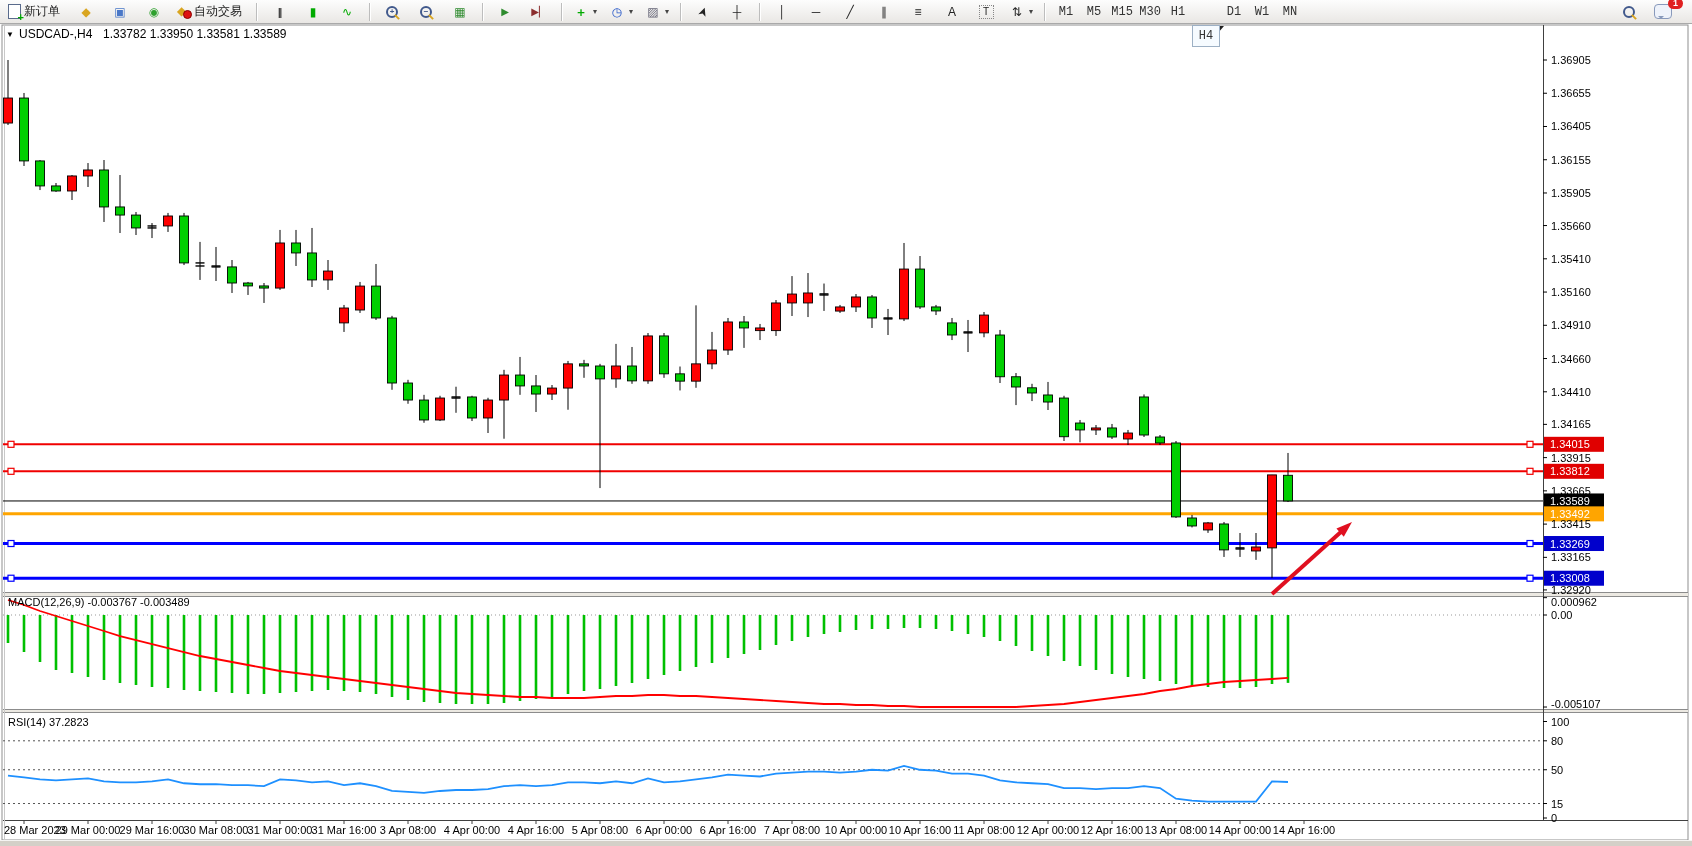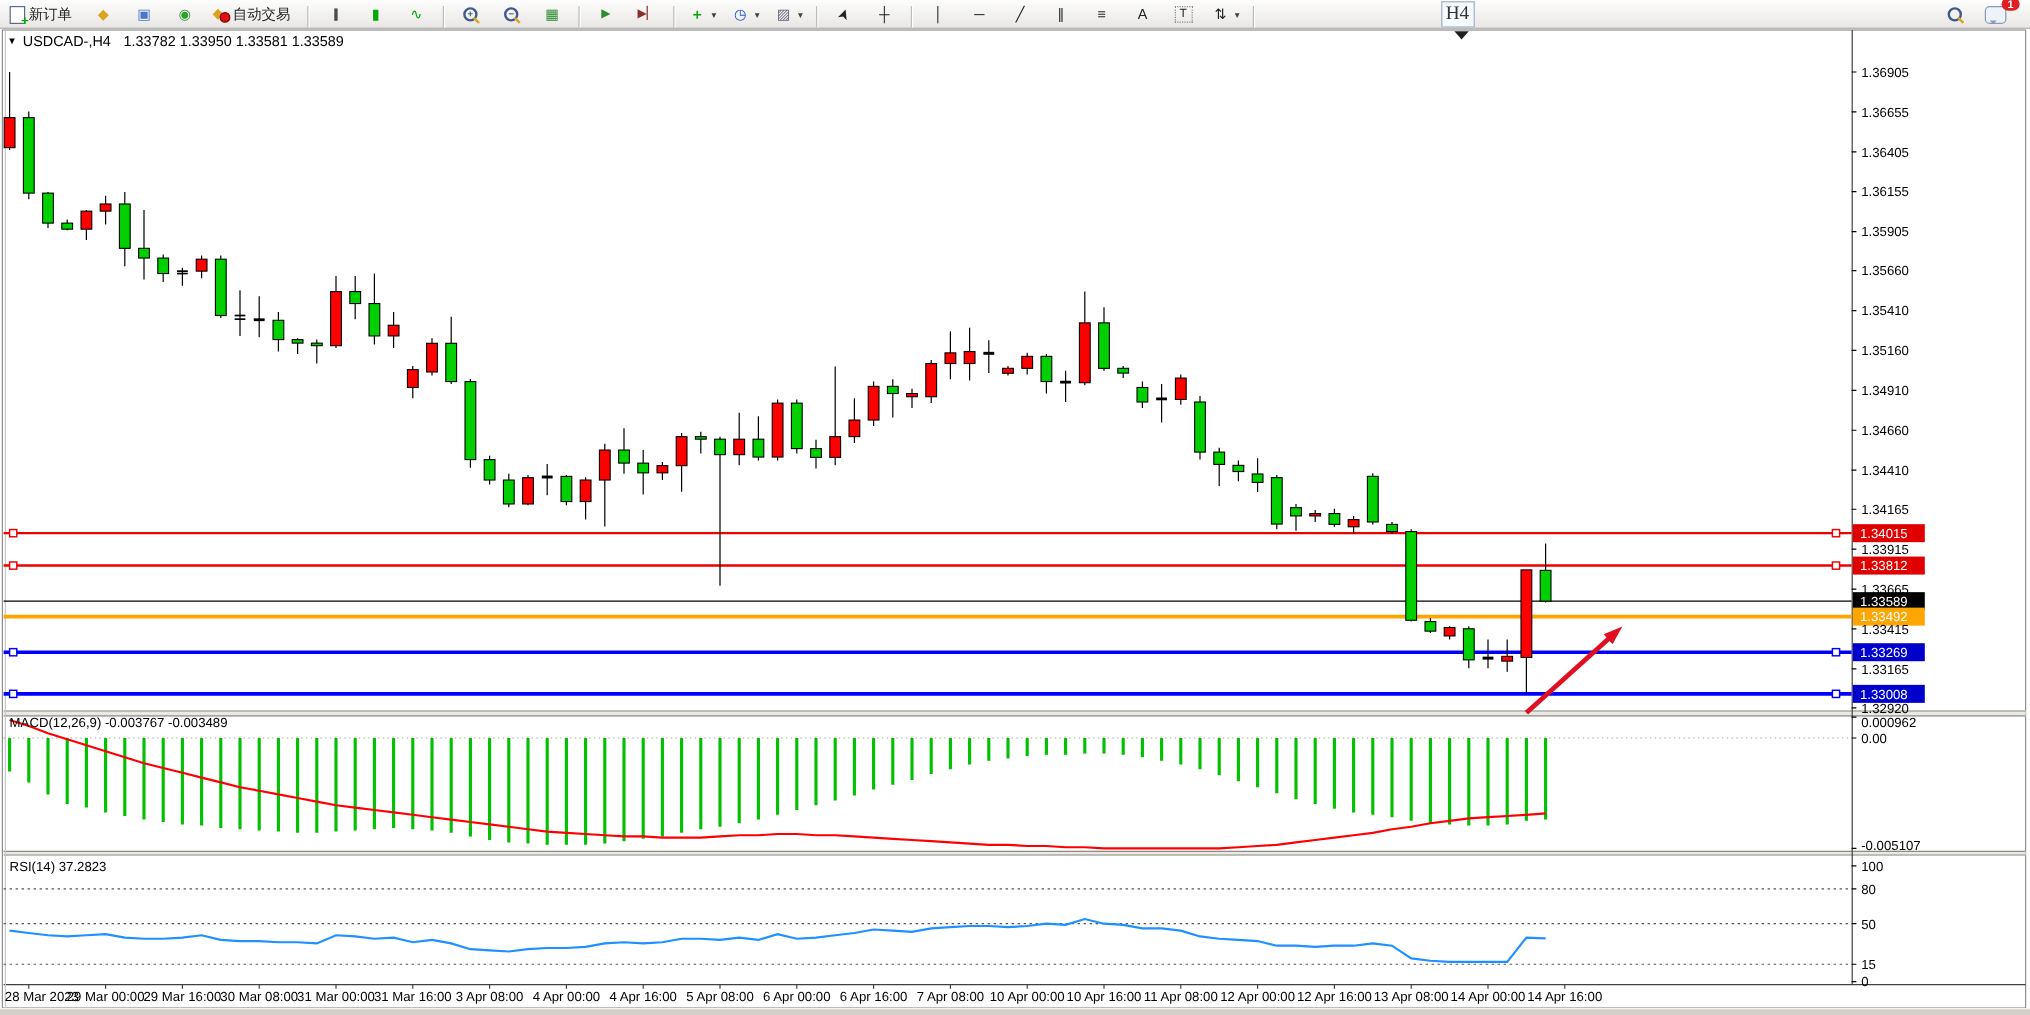"新订单" .toolbar { align-items: flex-end -> center }
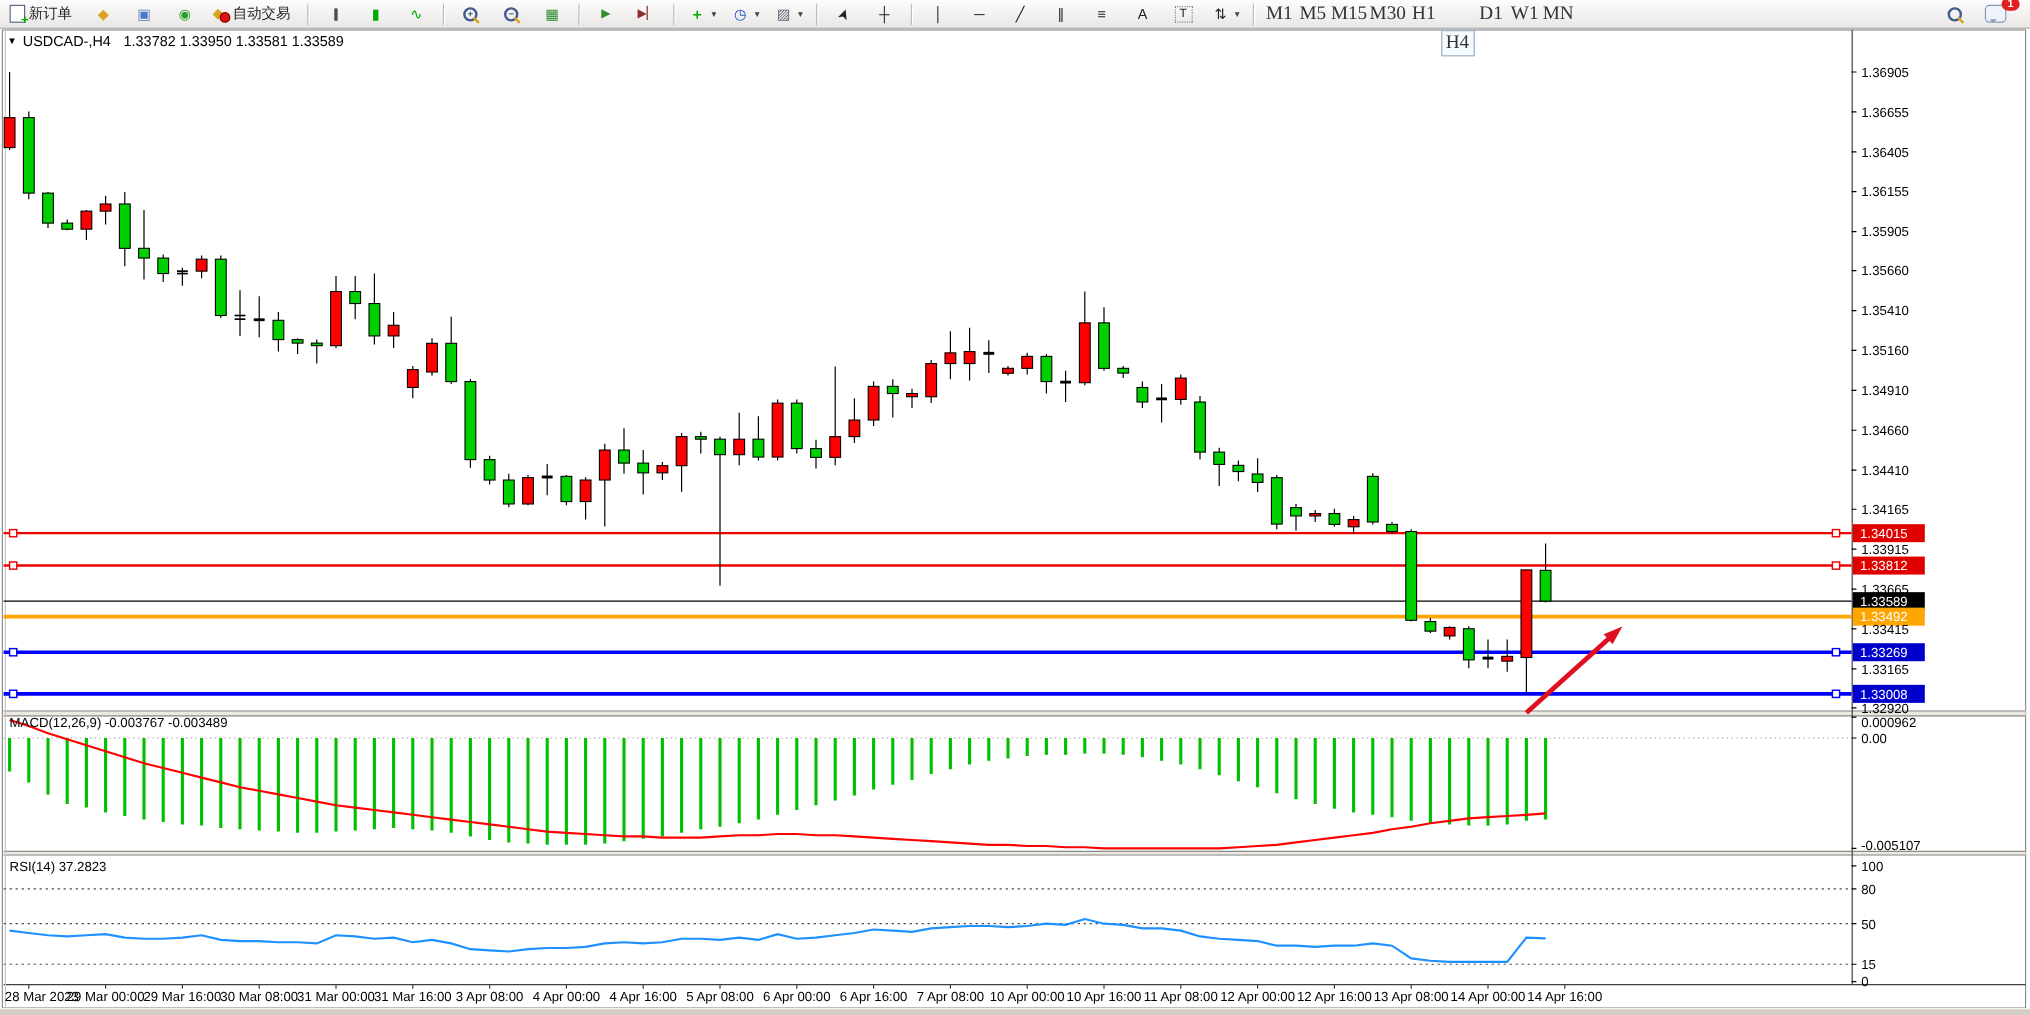"M1" .tf { font-family: Liberation Serif, serif -> Liberation Mono, monospace; font-size: 16px -> 12px }
